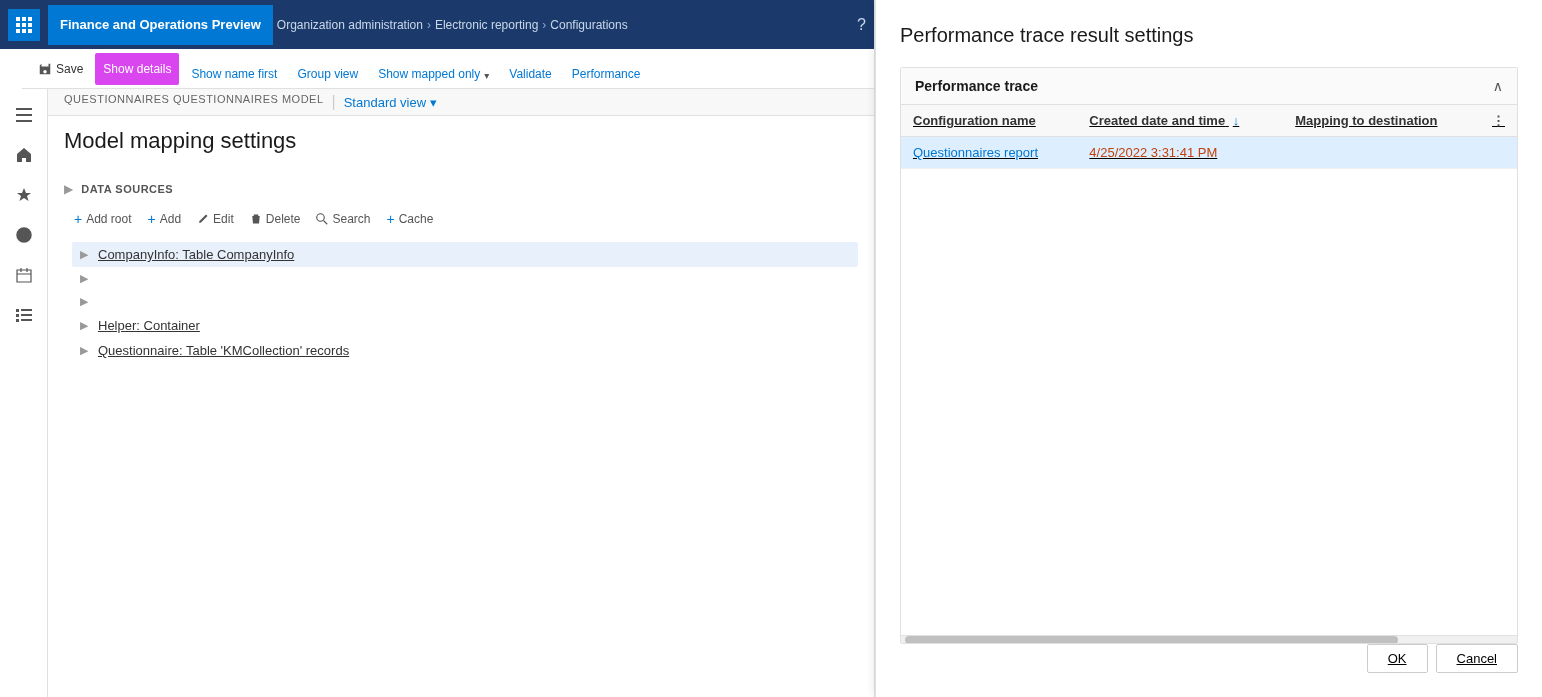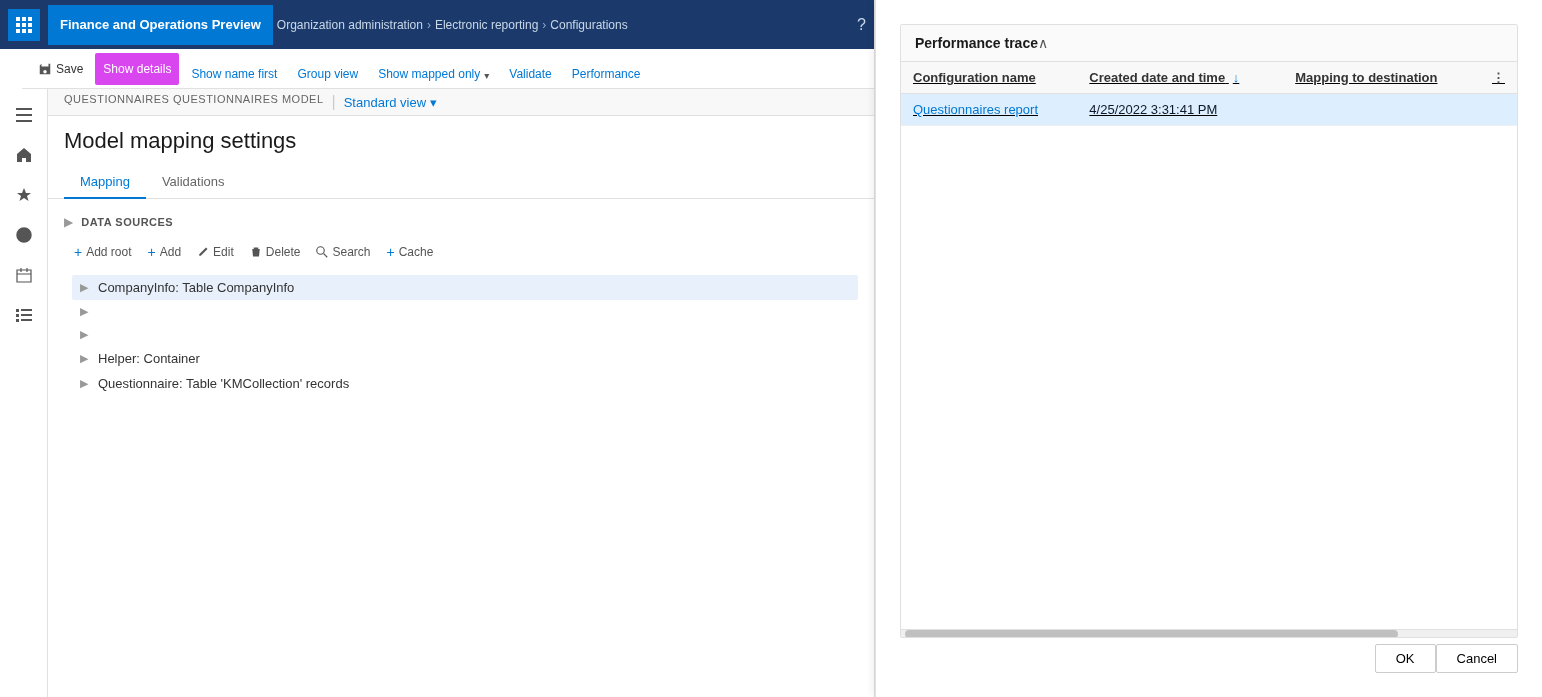"Performance trace result settings" h2.panel-title { html: none -> <h2>Performance trace result settings</h2> }
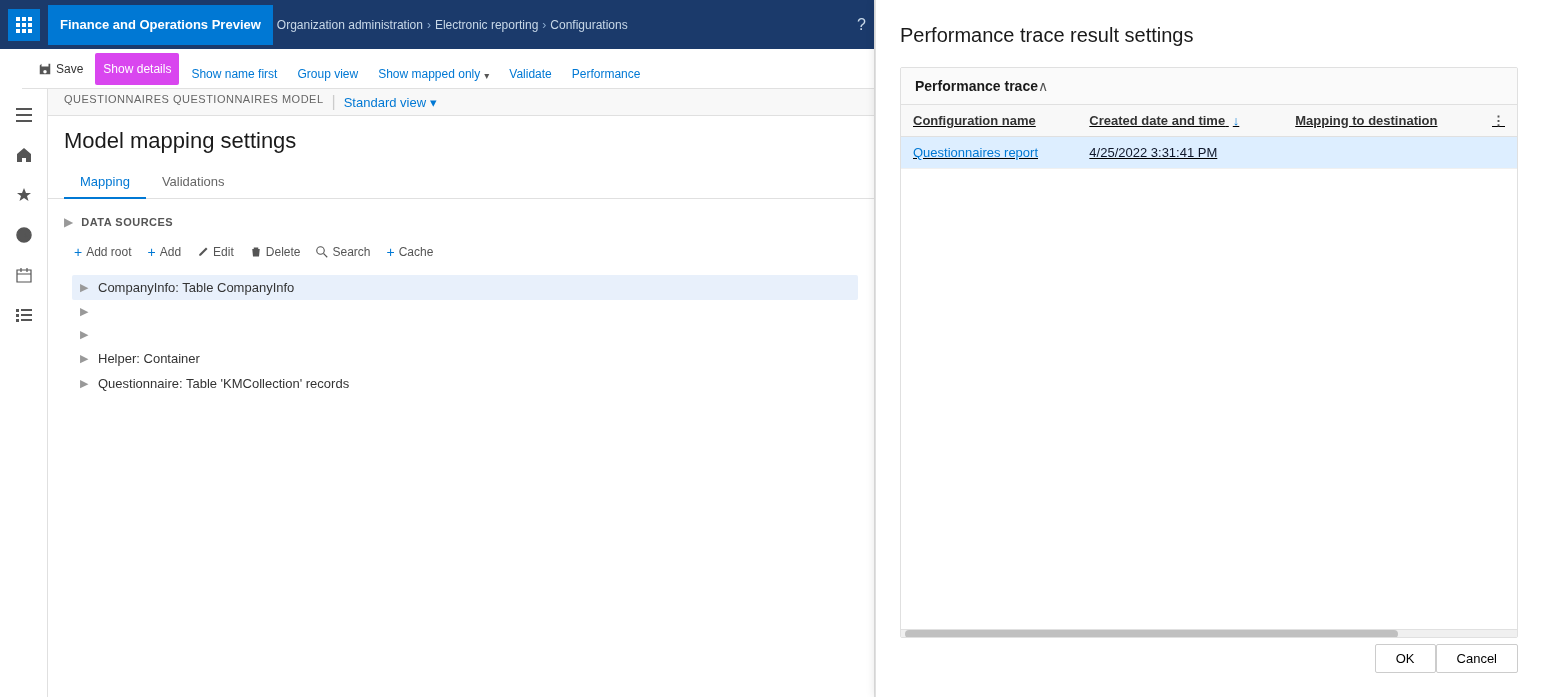"Performance trace" .perf-section-header { justify-content: none -> space-between }
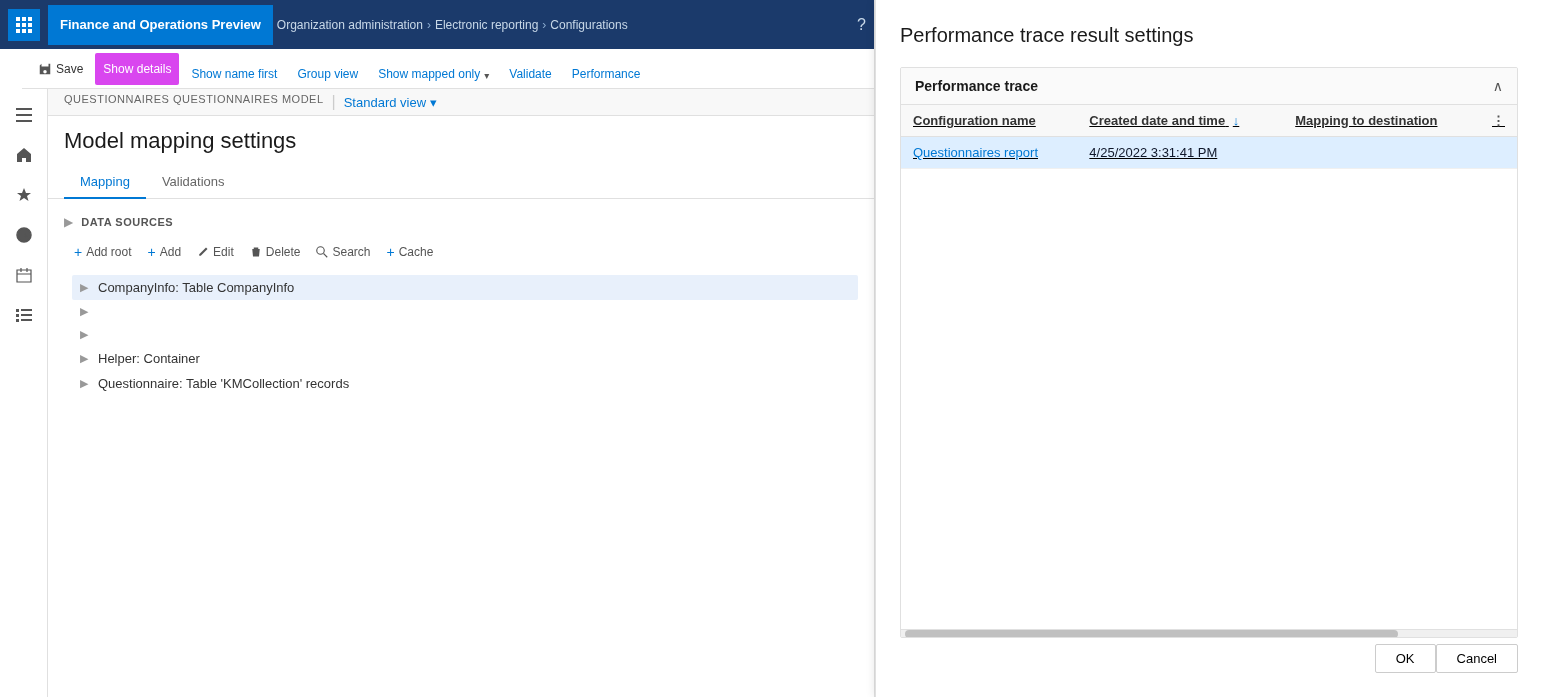"4/25/2022 3:31:41 PM" tbody td { color: #0f172a -> #c2410c }
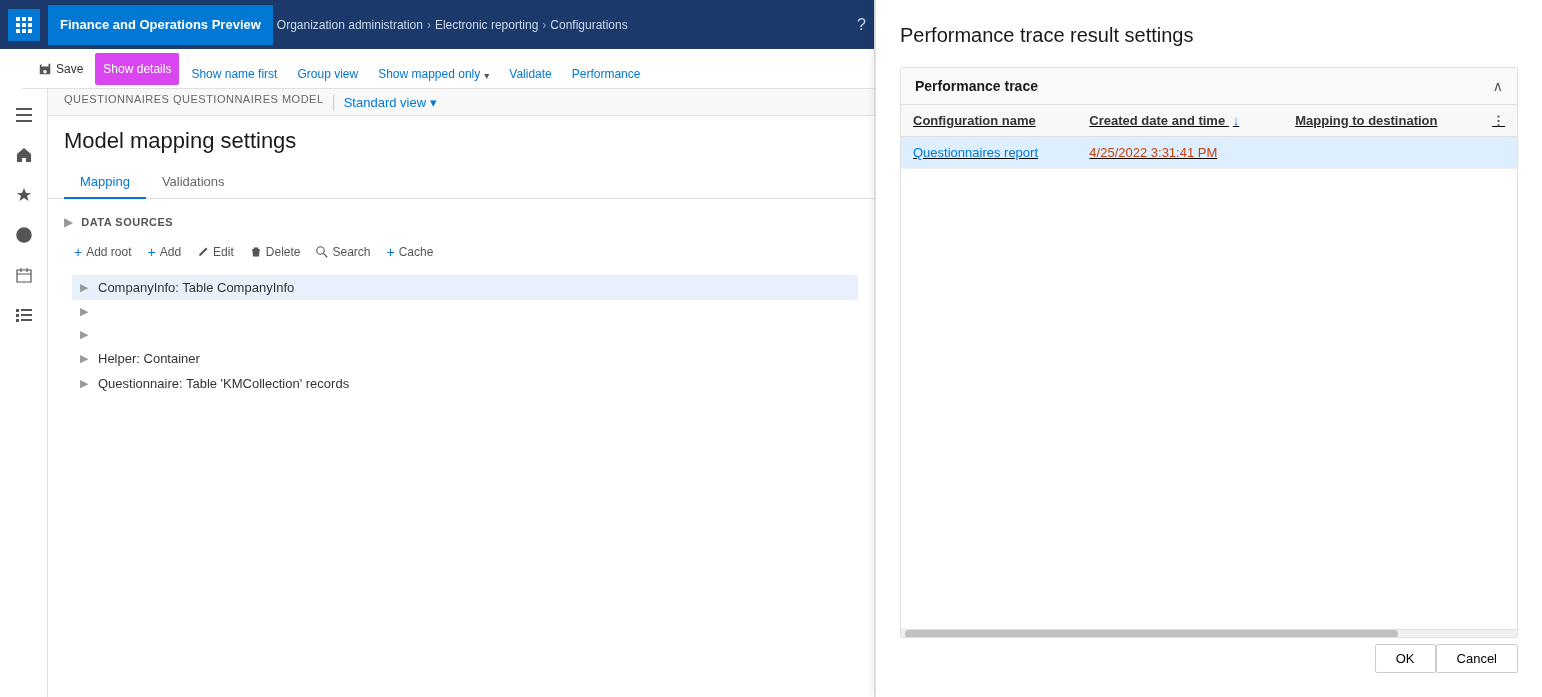"Mapping" div.tab-bar { html: <div> <div>Mapping</div> <div>Validations</div> </div> -> none }
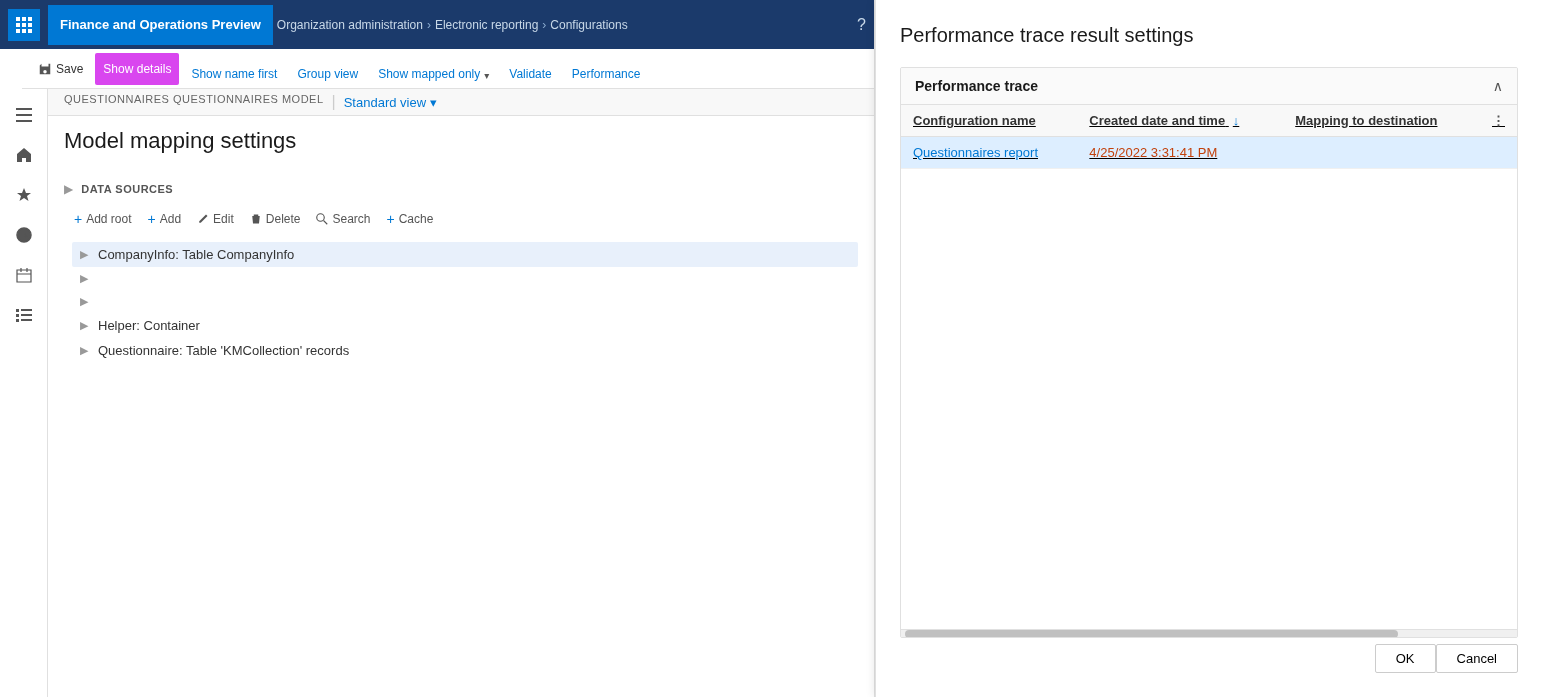"CompanyInfo: Table CompanyInfo" .ds-tree-item .item-text { text-decoration: none -> underline }
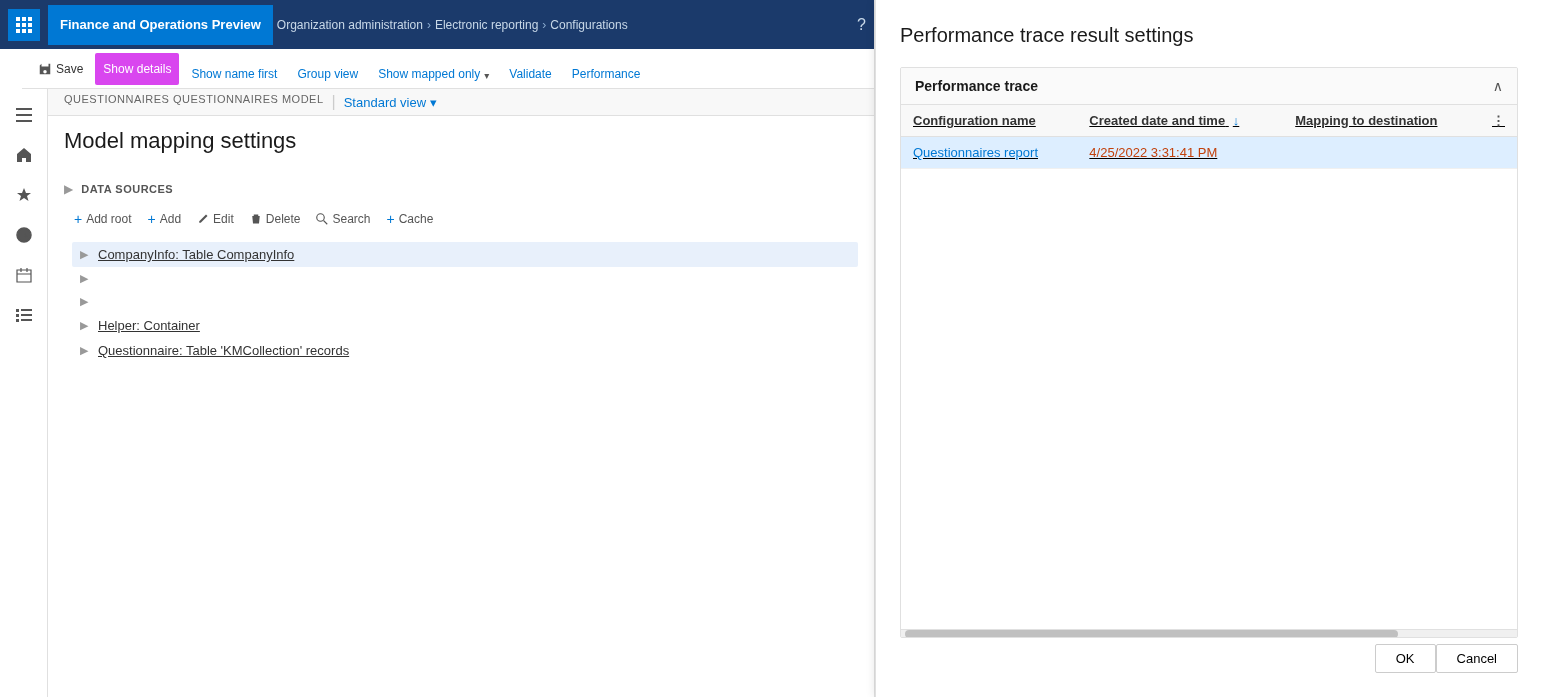"OK" .panel-footer { gap: none -> 8px; padding-top: 6px -> 0; text-decoration: none -> underline }
